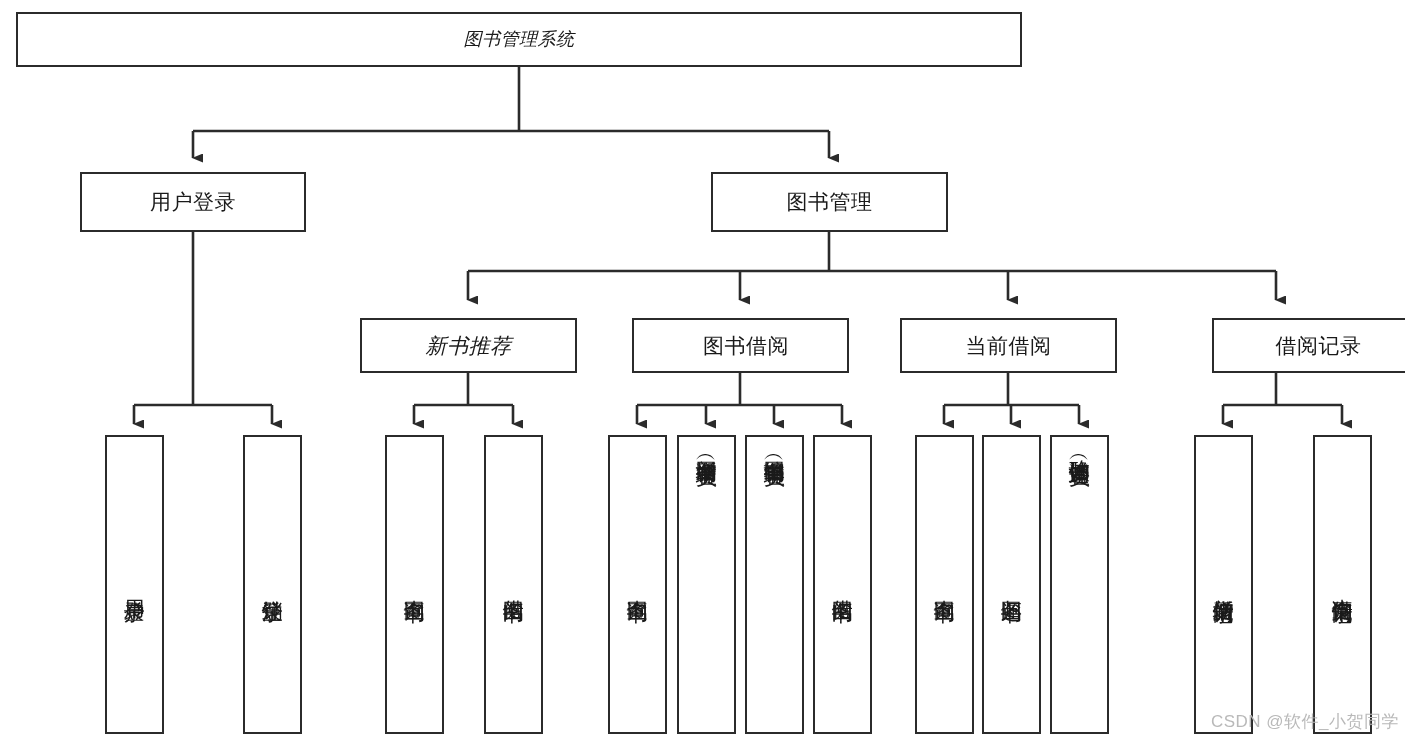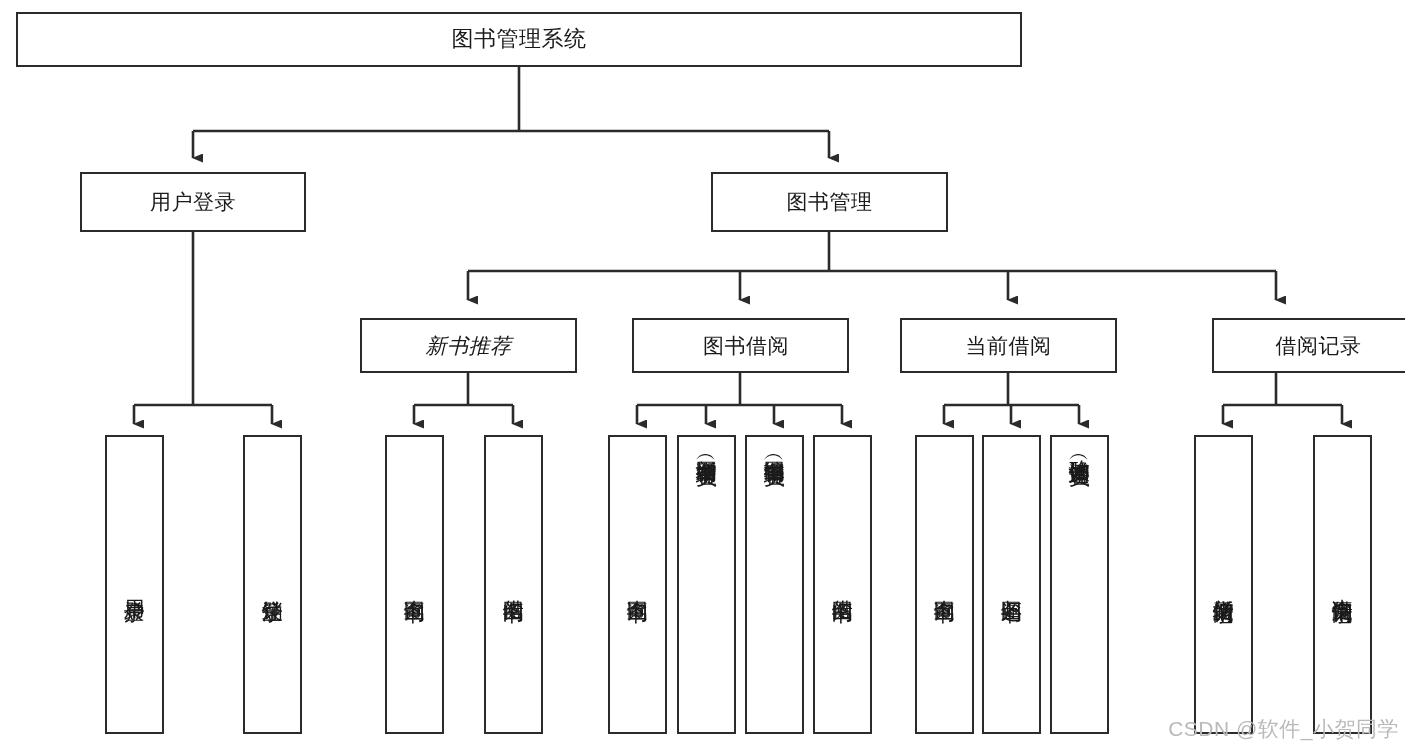"图书管理系统" .node.root { font-size: 22px -> 18px; font-style: none -> italic }
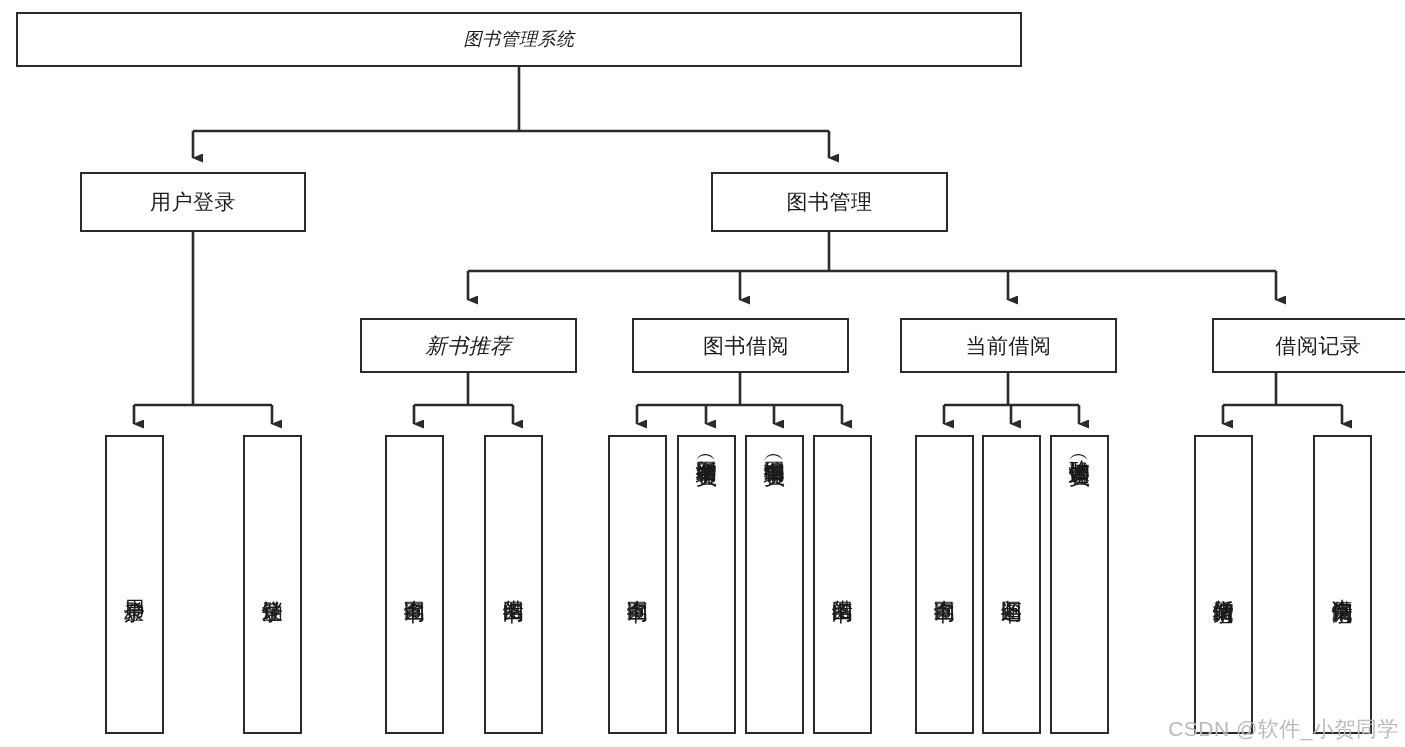"CSDN @软件_小贺同学" .watermark { bottom: 4px -> 14px; font-size: 21px -> 17px }
